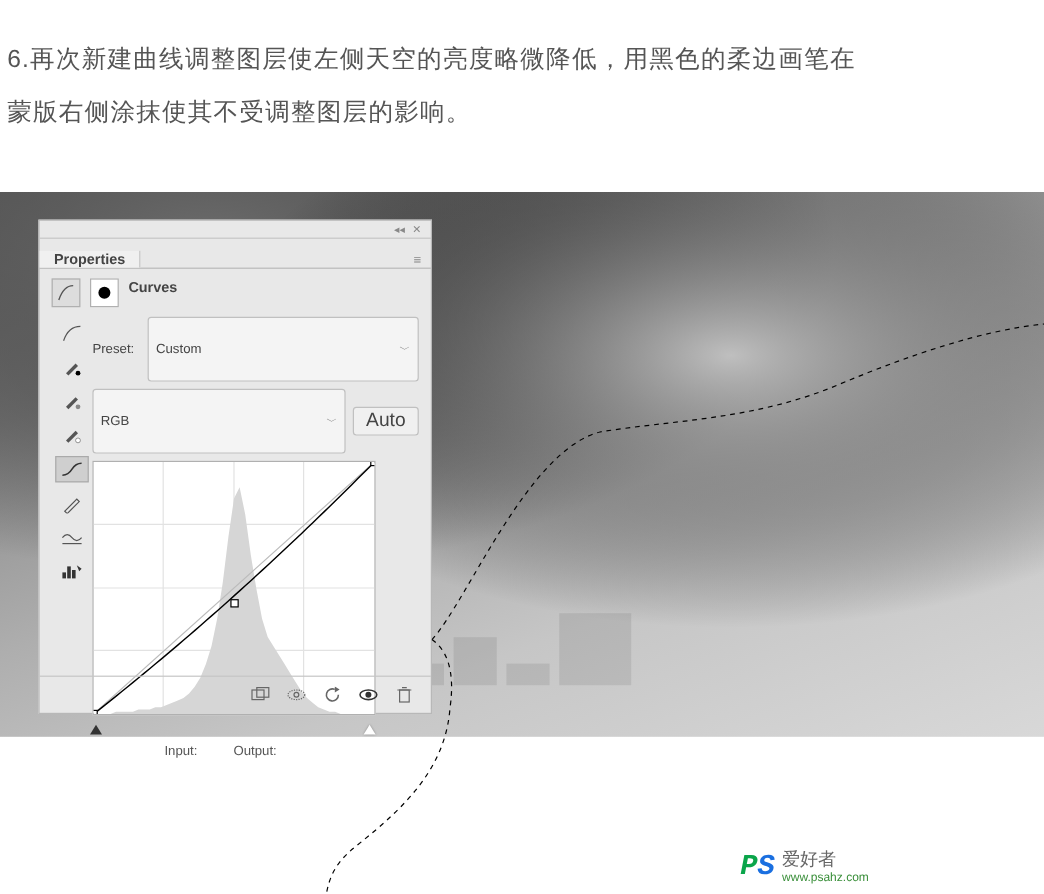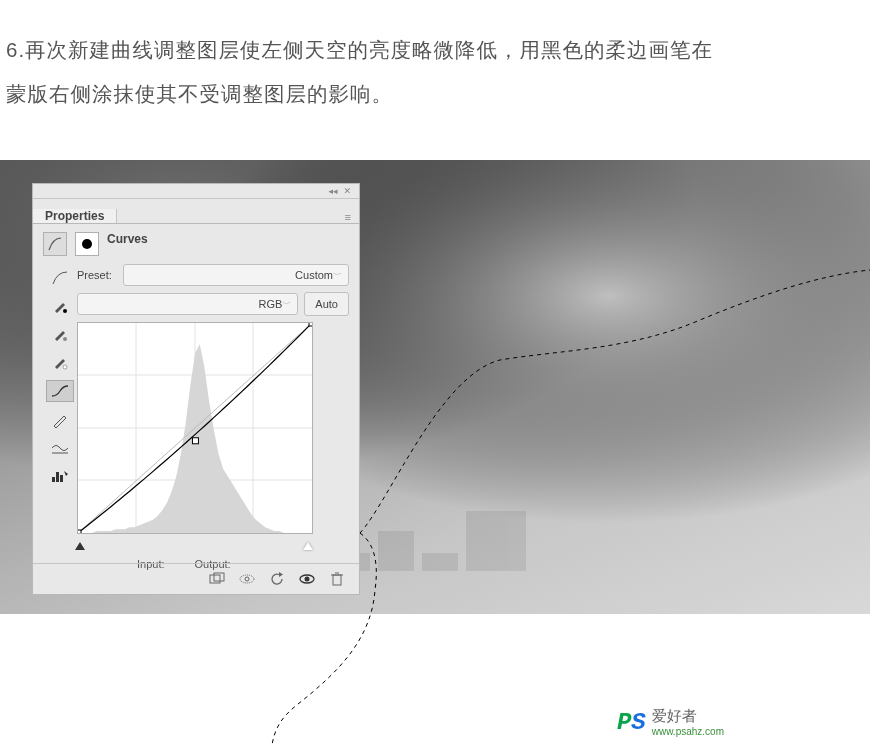"Custom" .sel { justify-content: flex-end -> space-between; padding: 0 6px -> 16px 6px }
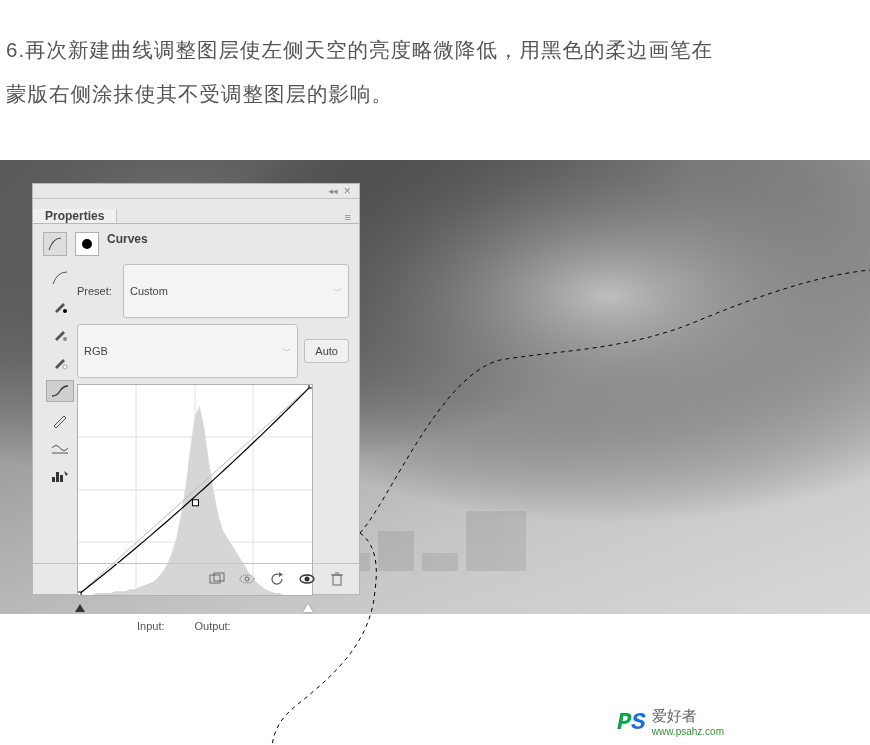"Auto" .btn { font-size: 11px -> 16px }
